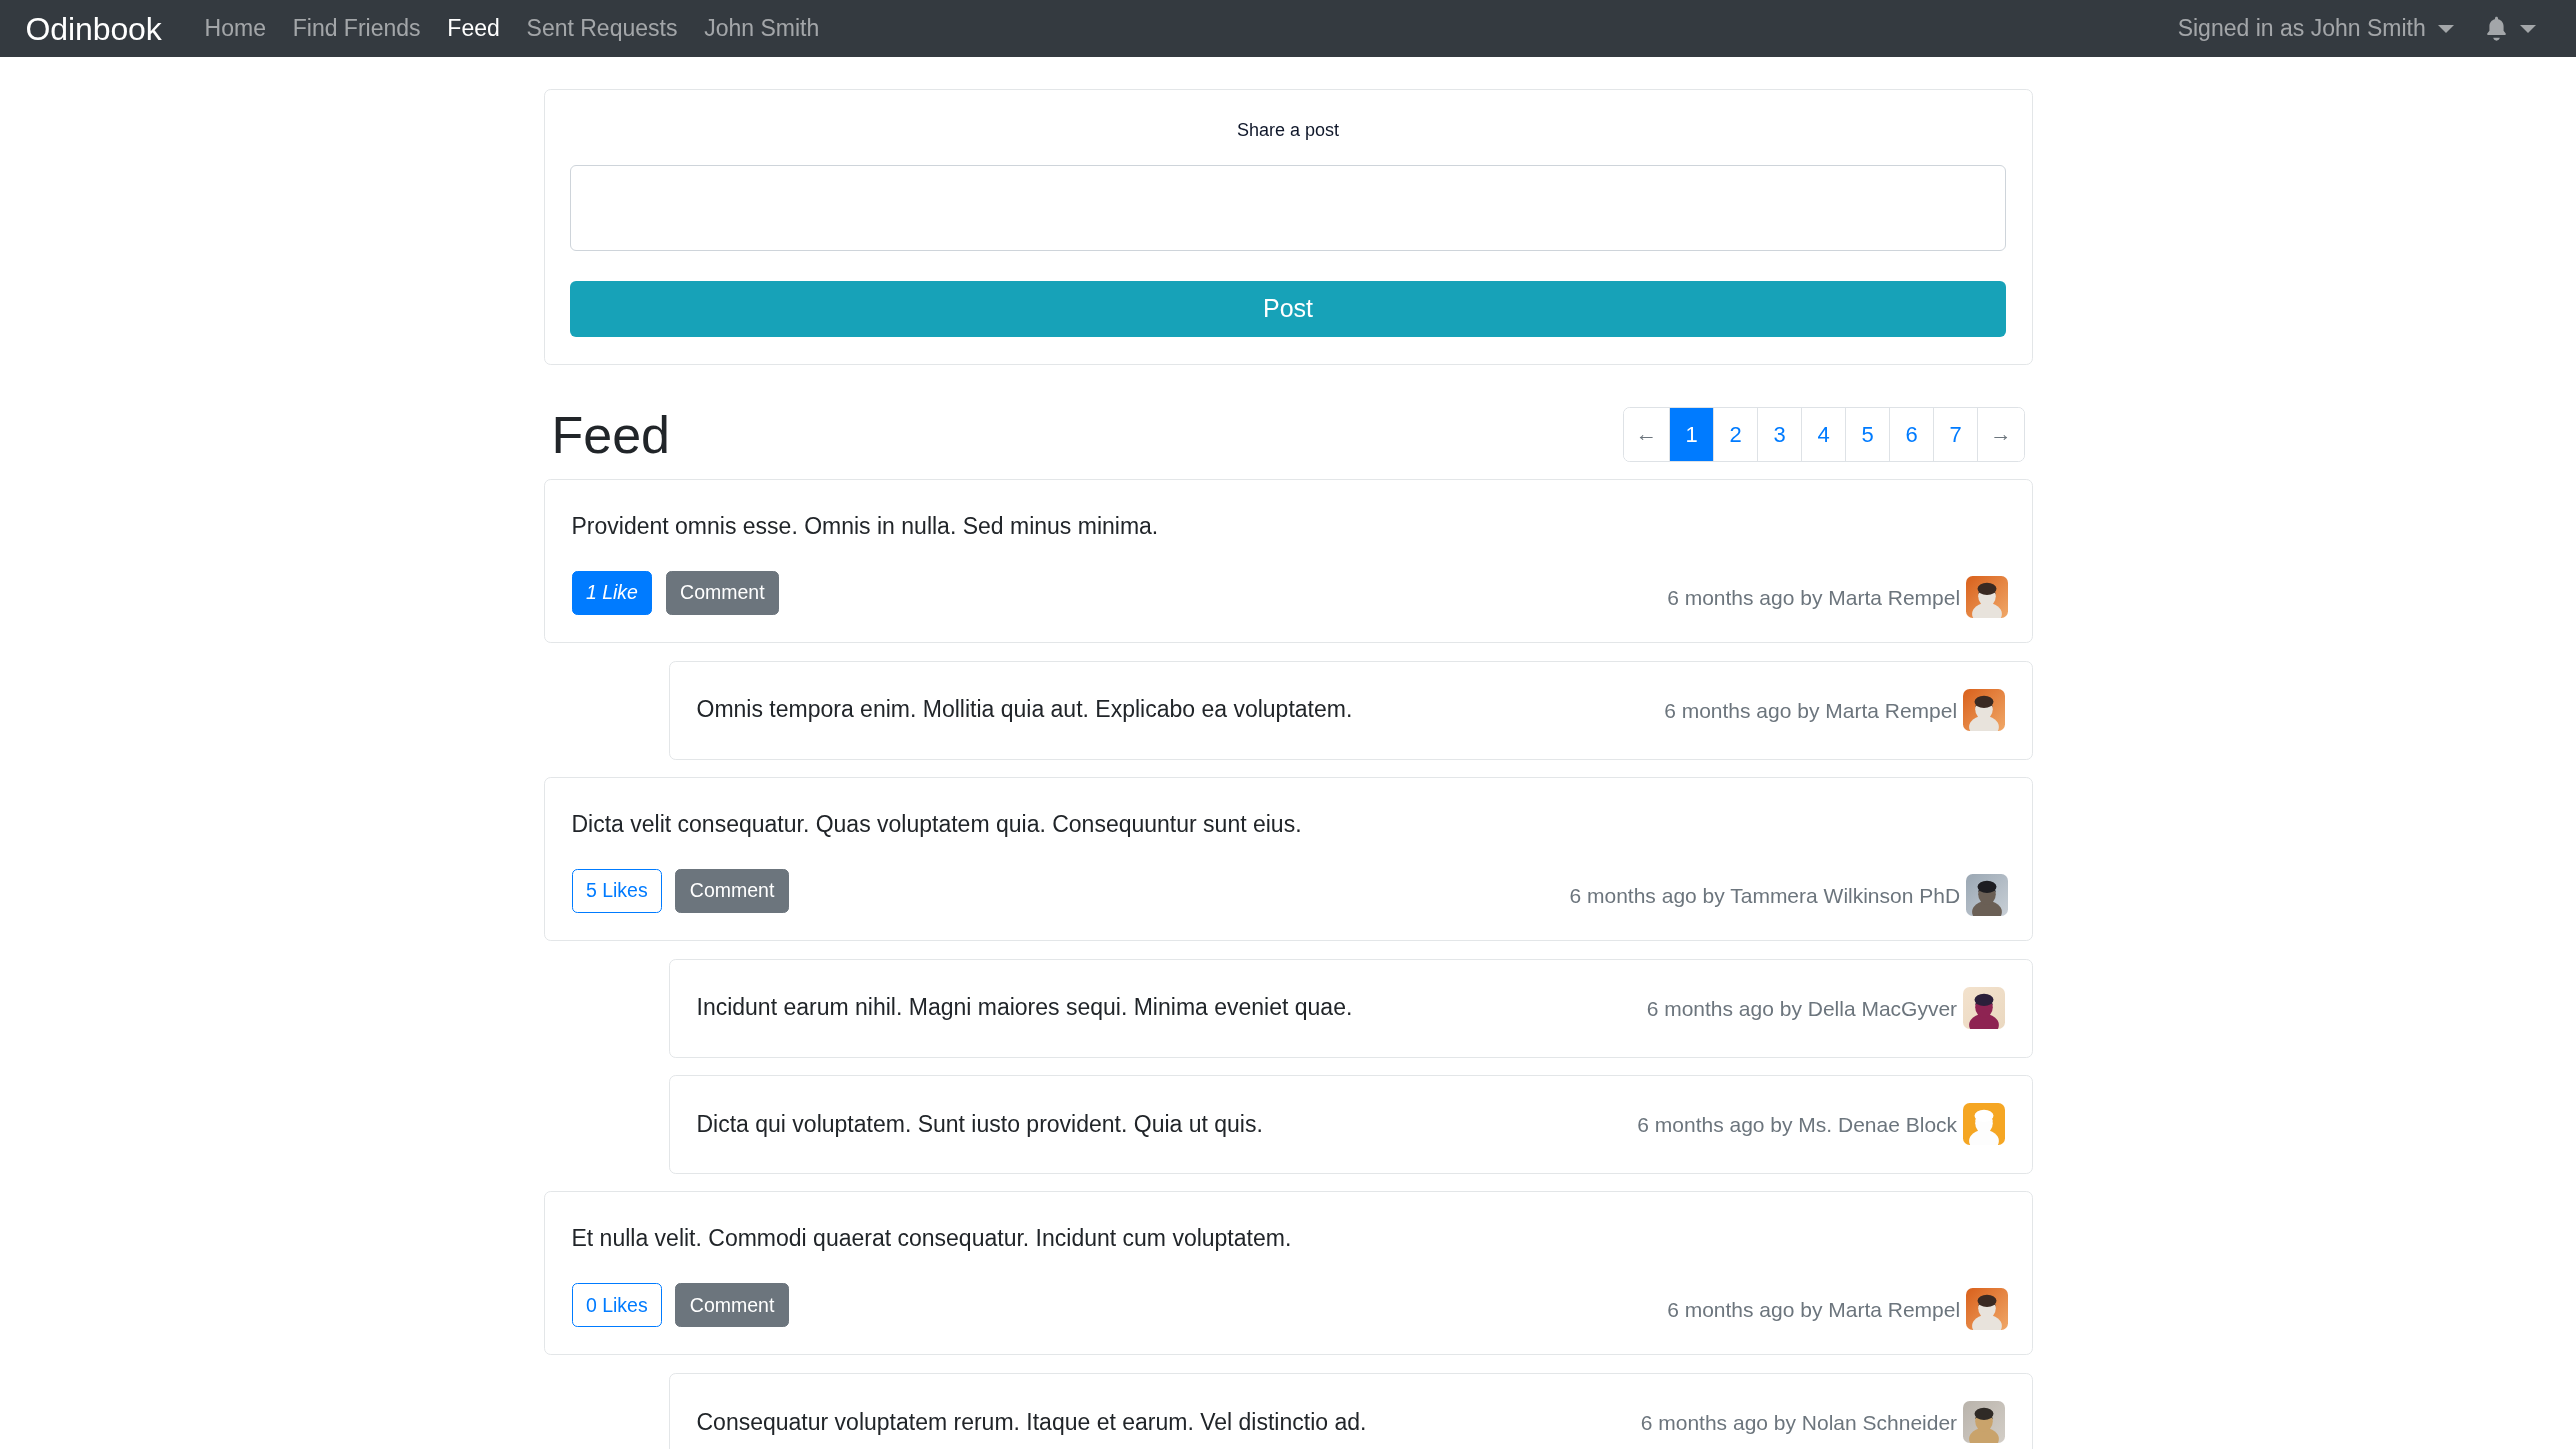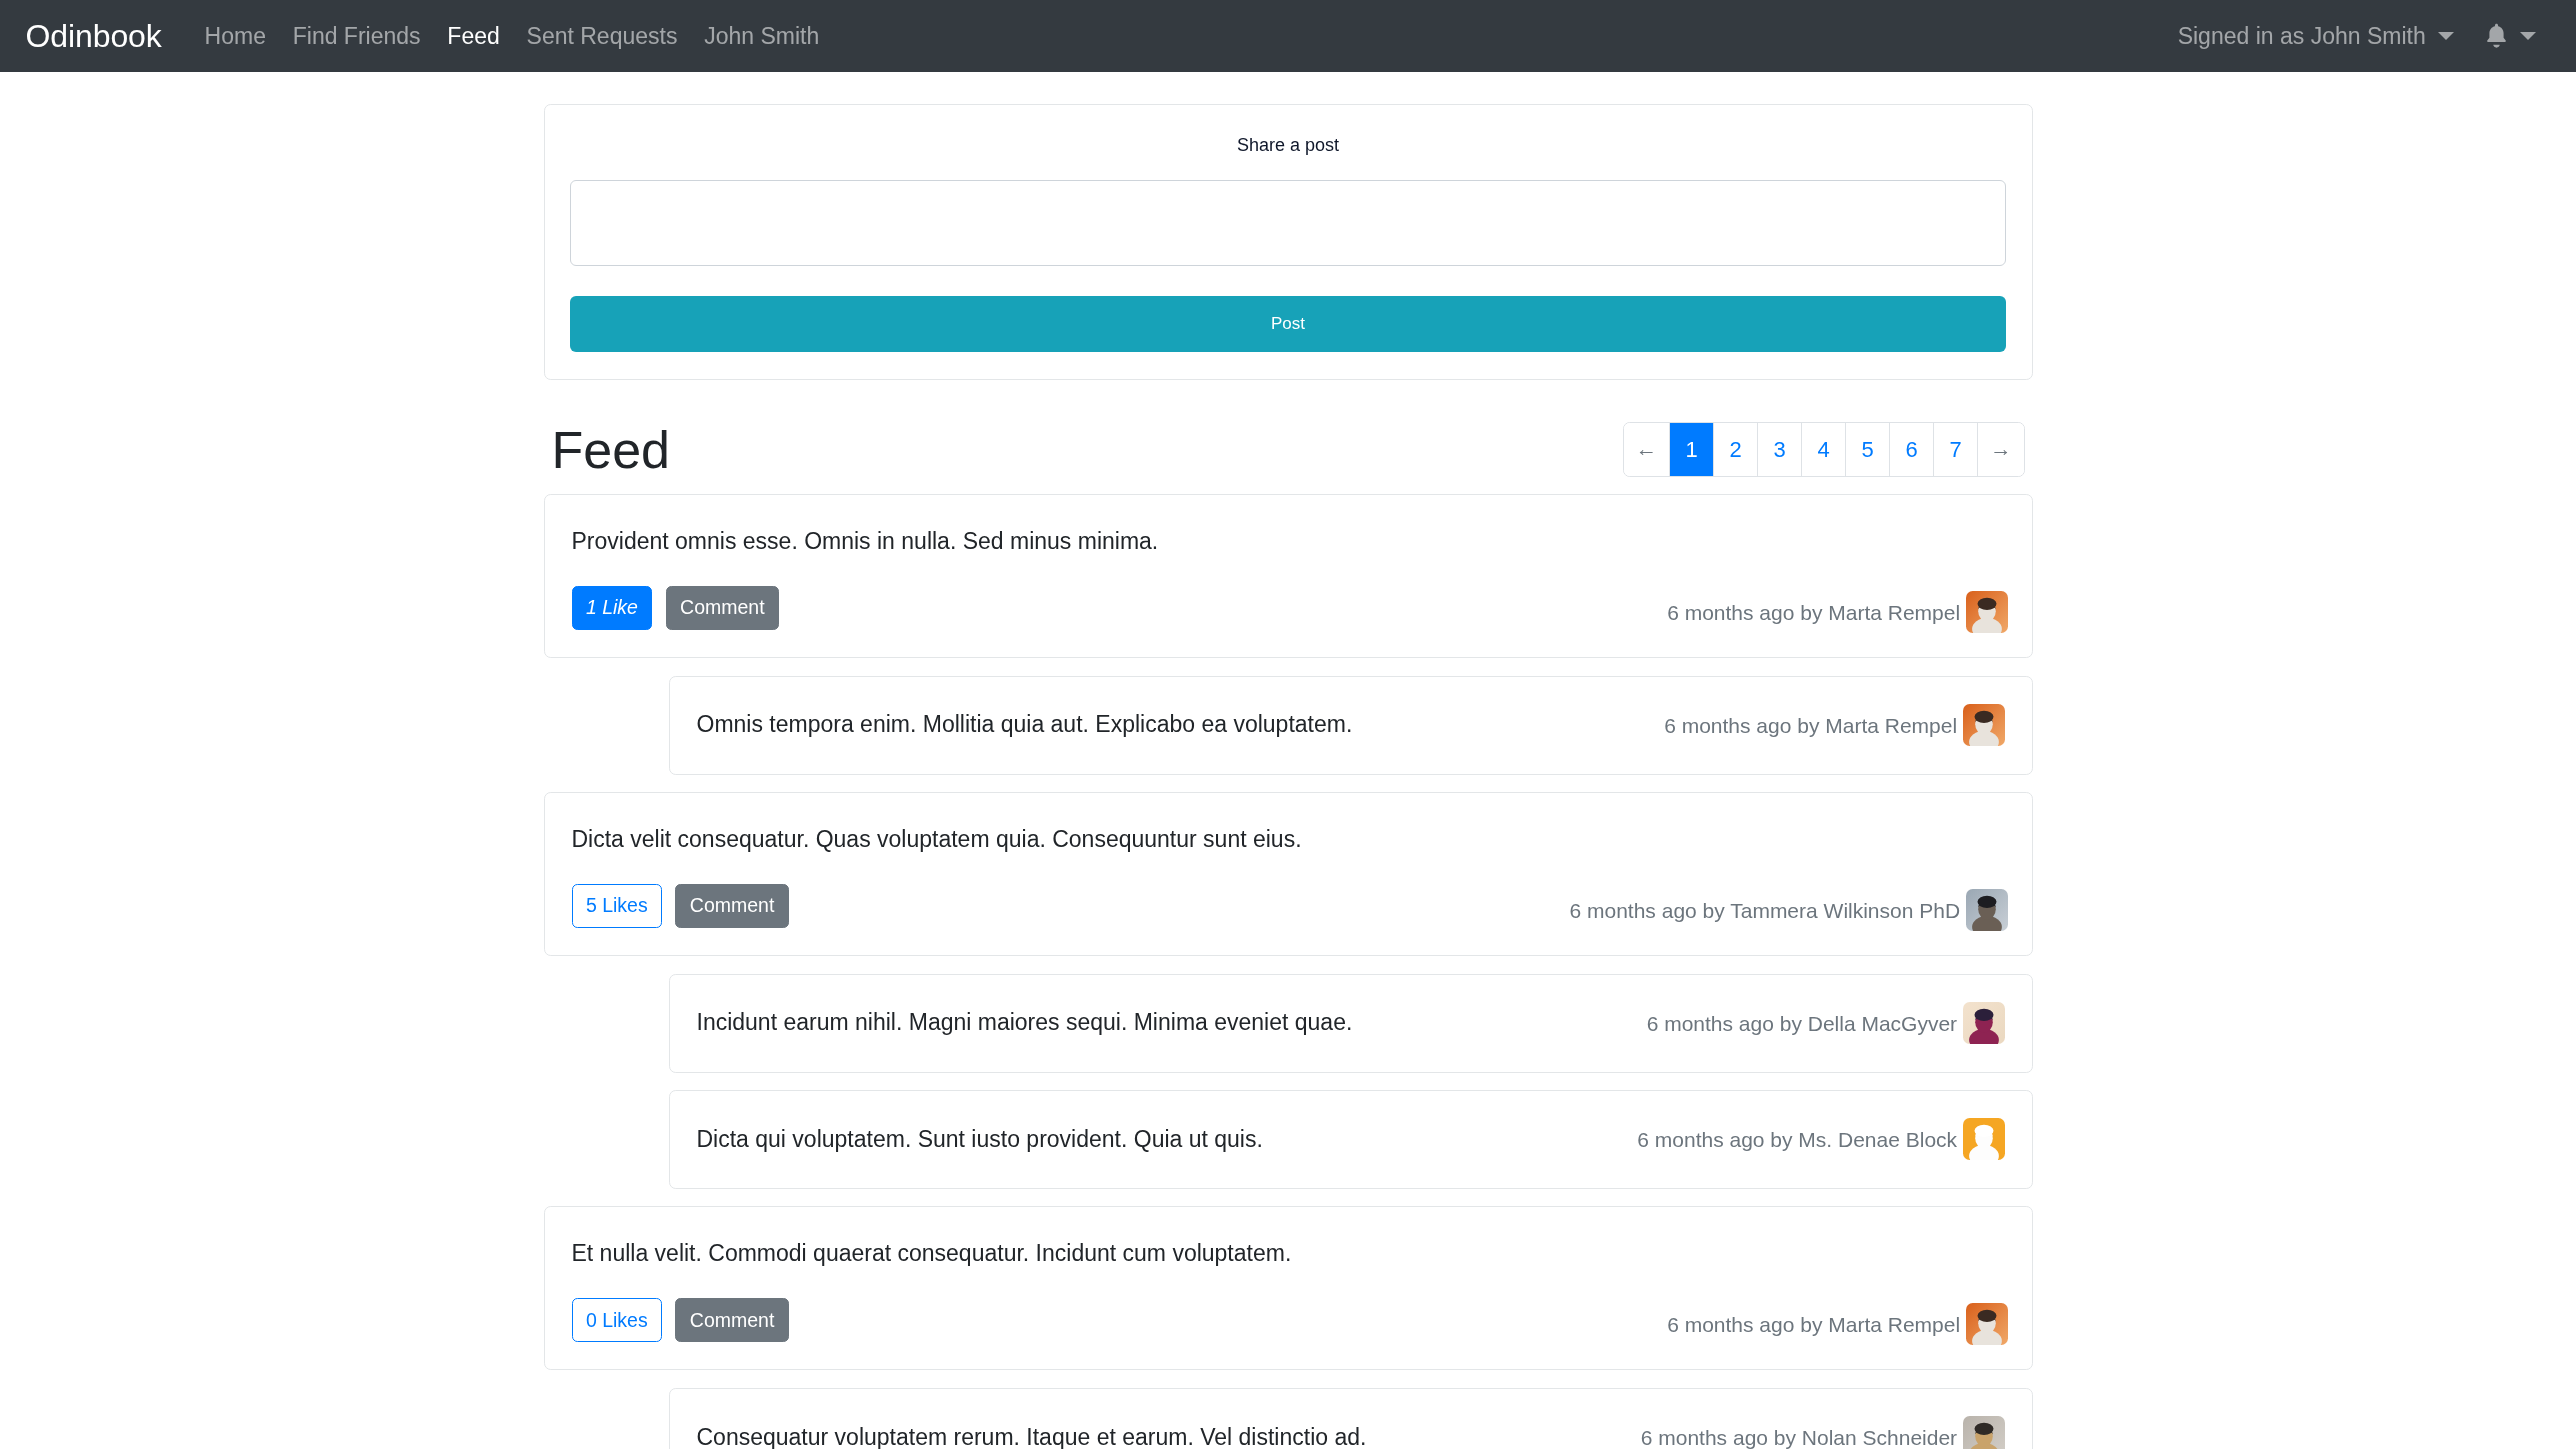"Odinbook" .navbar { height: 72px -> 57px }
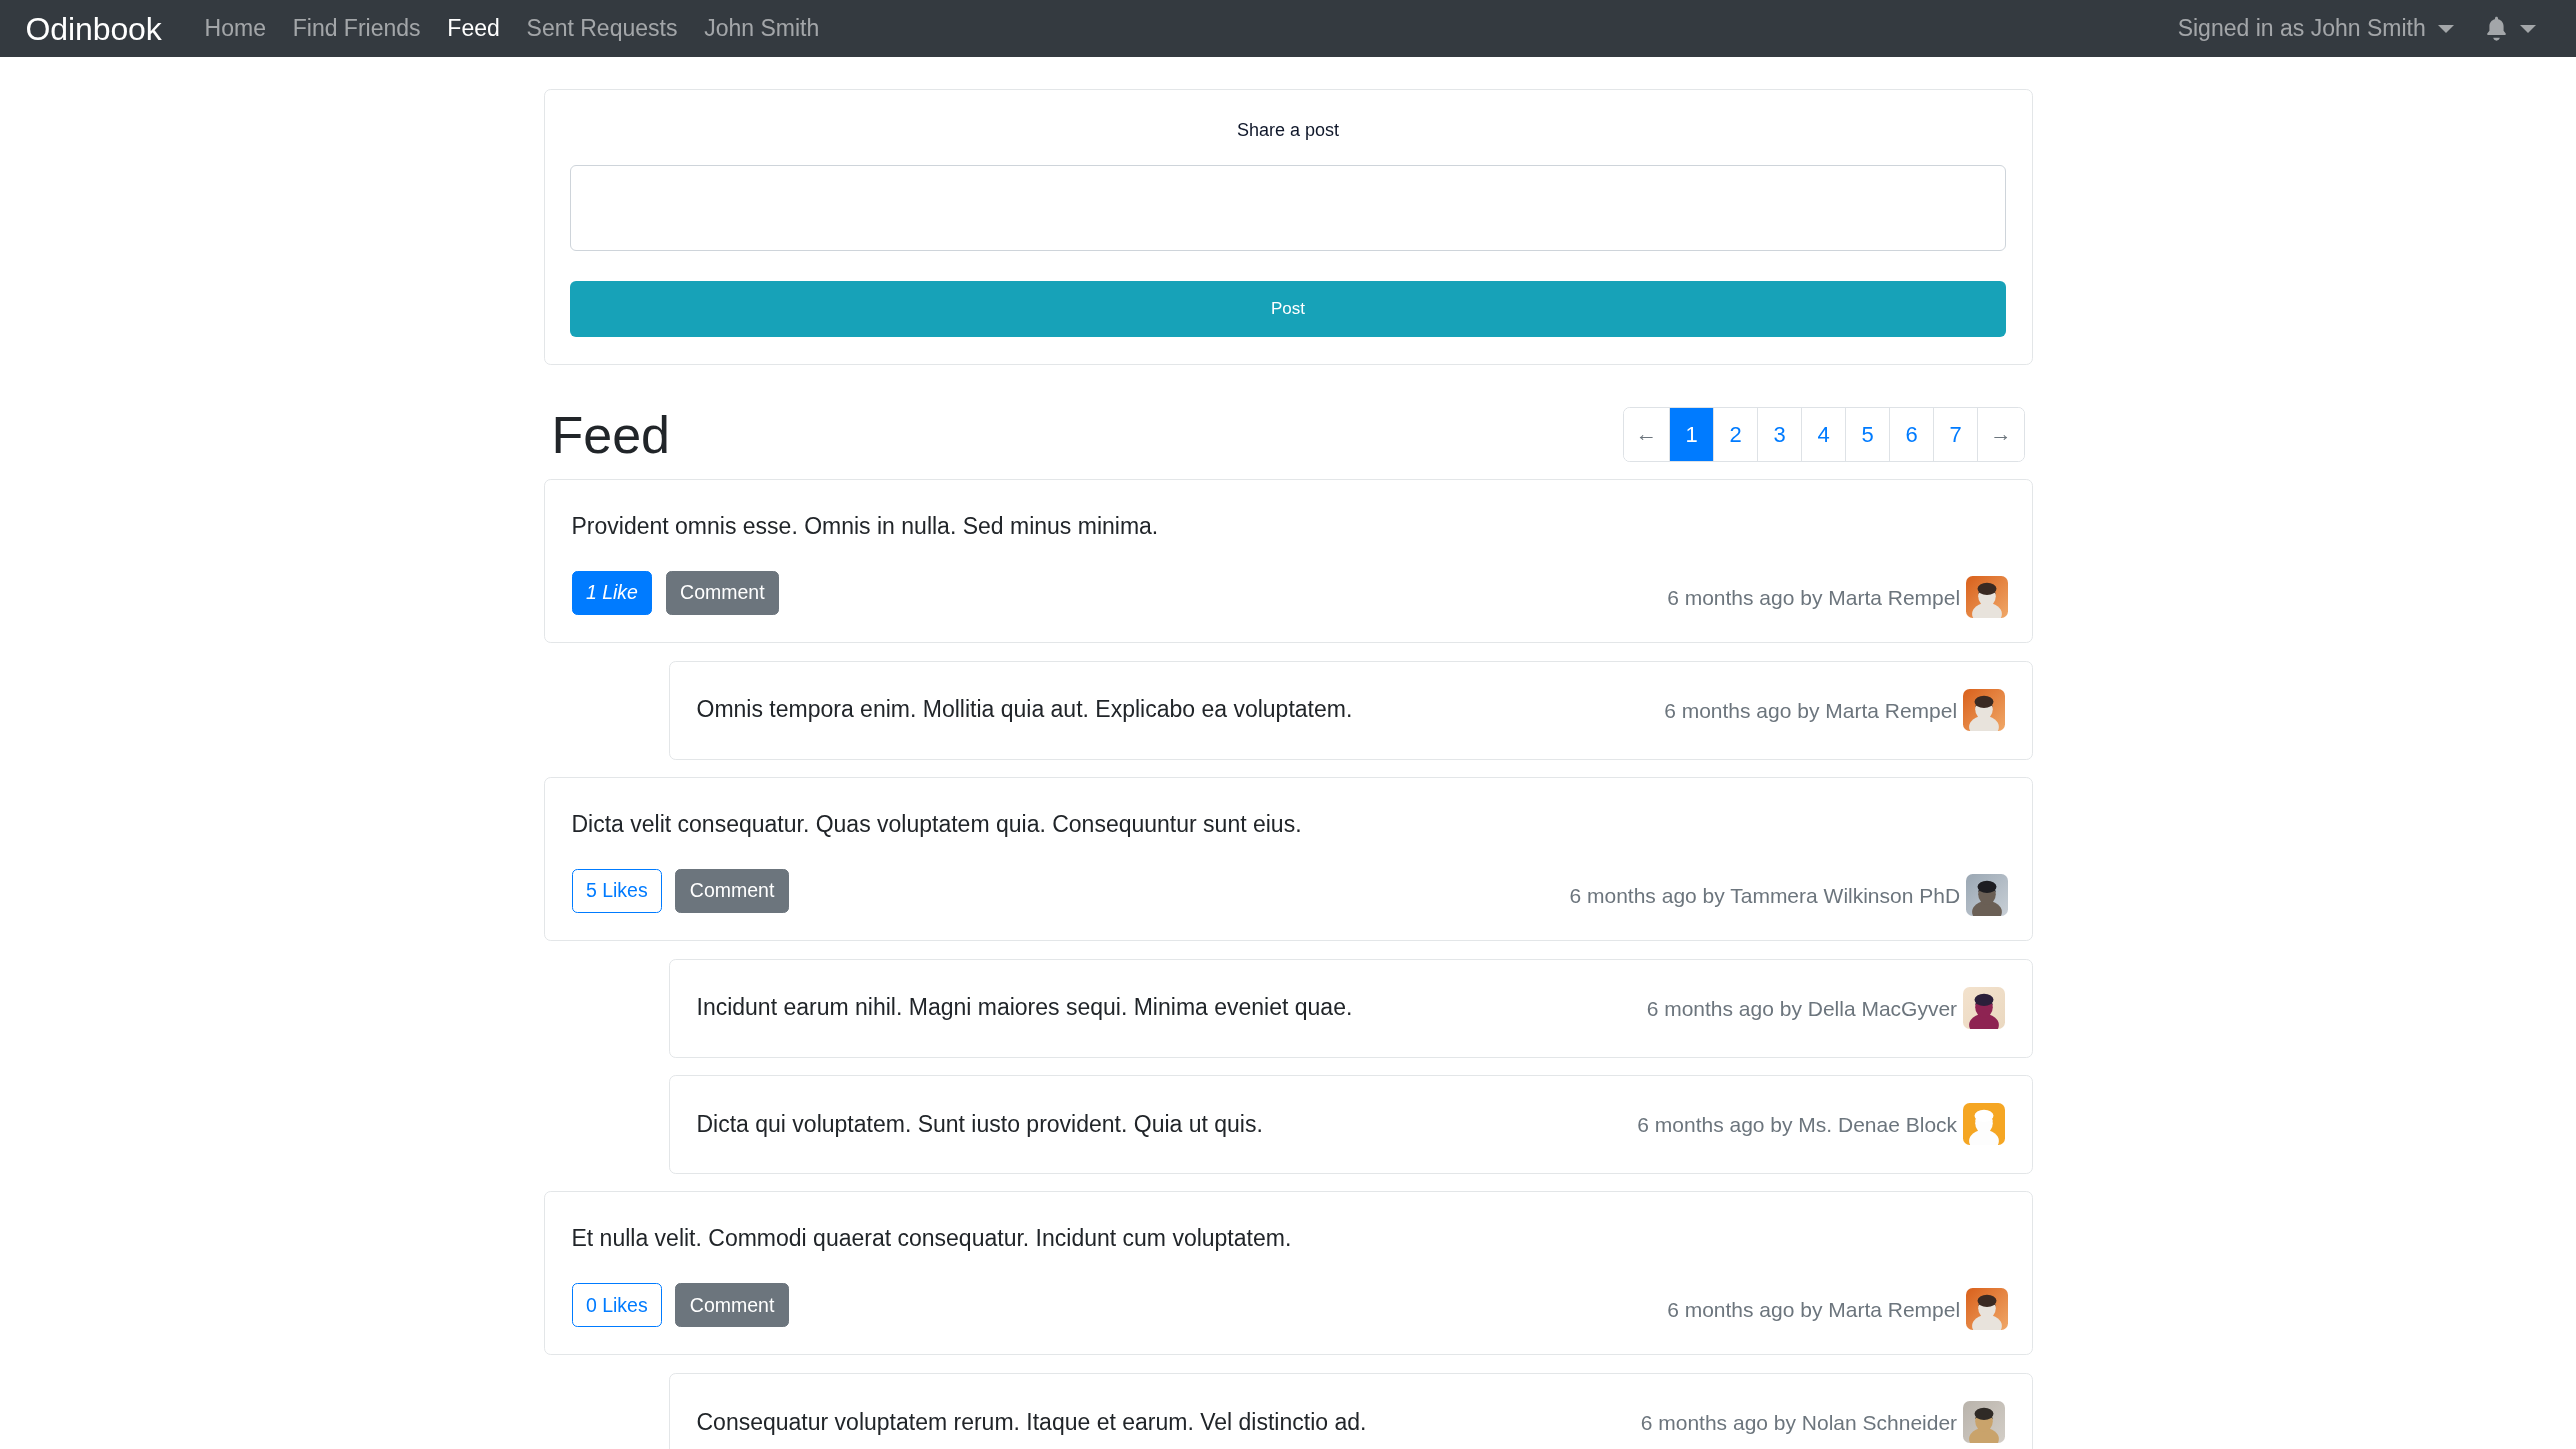"Post" .post-btn { font-size: 17px -> 25px }
